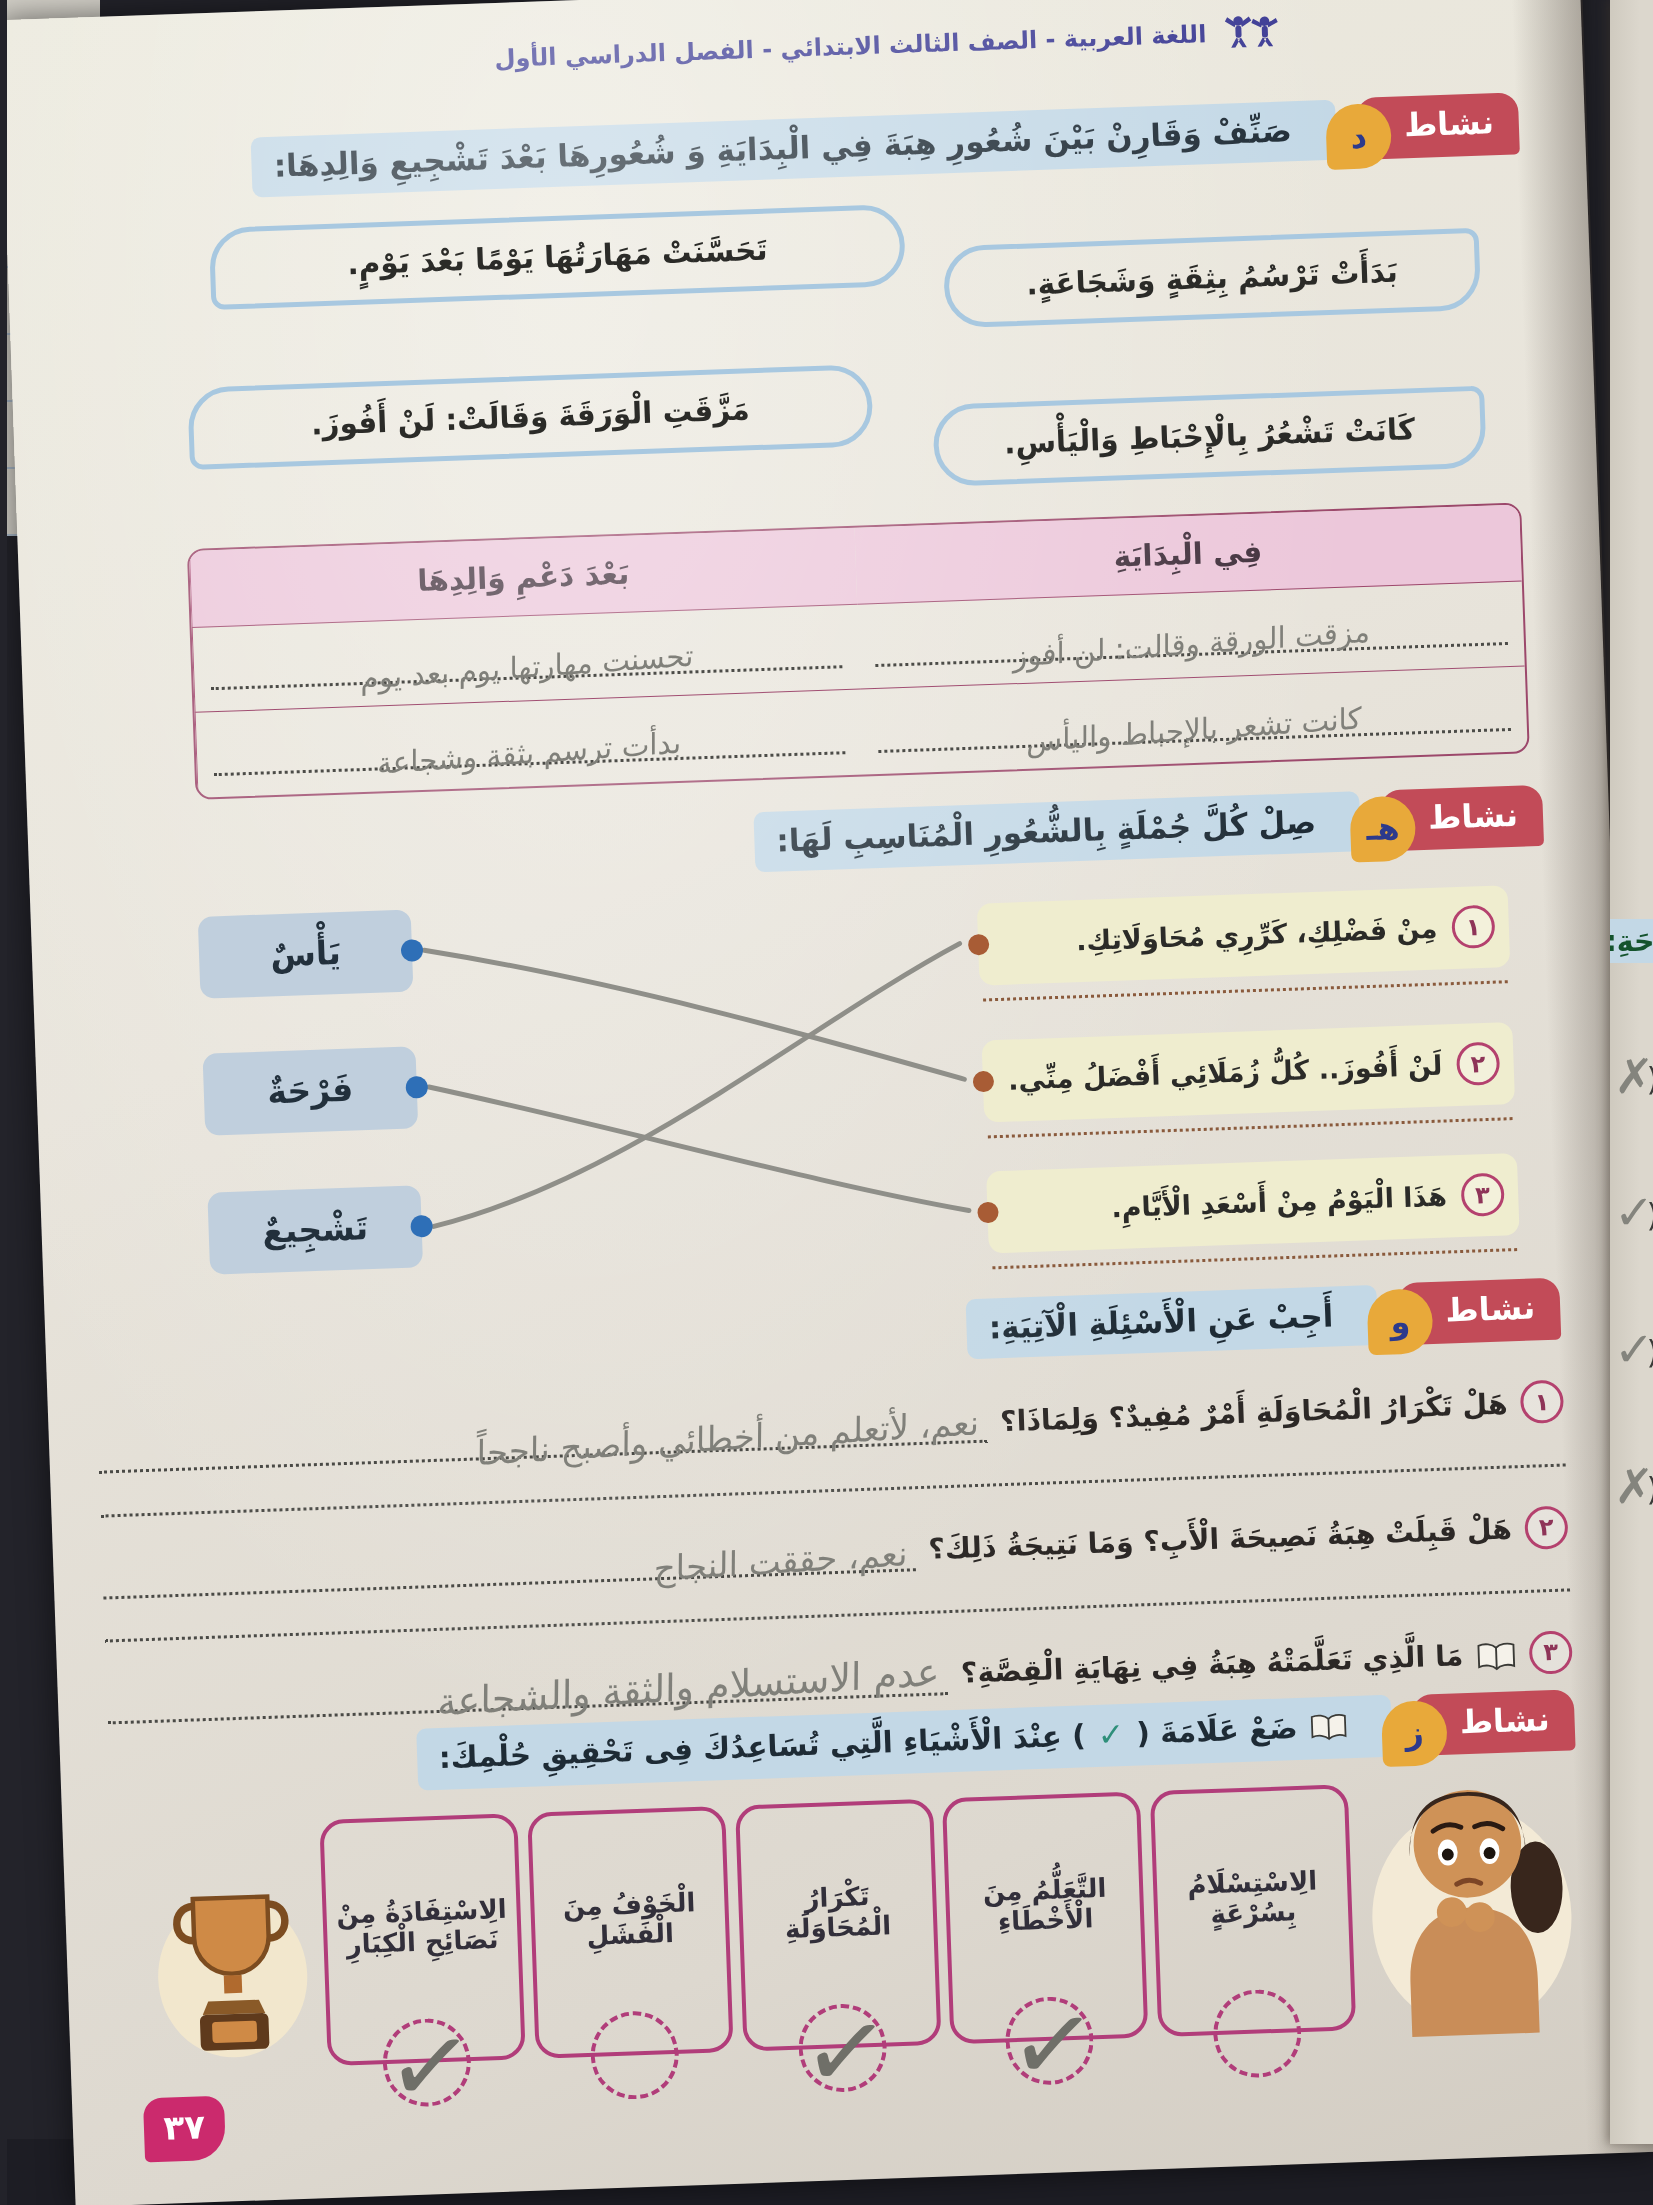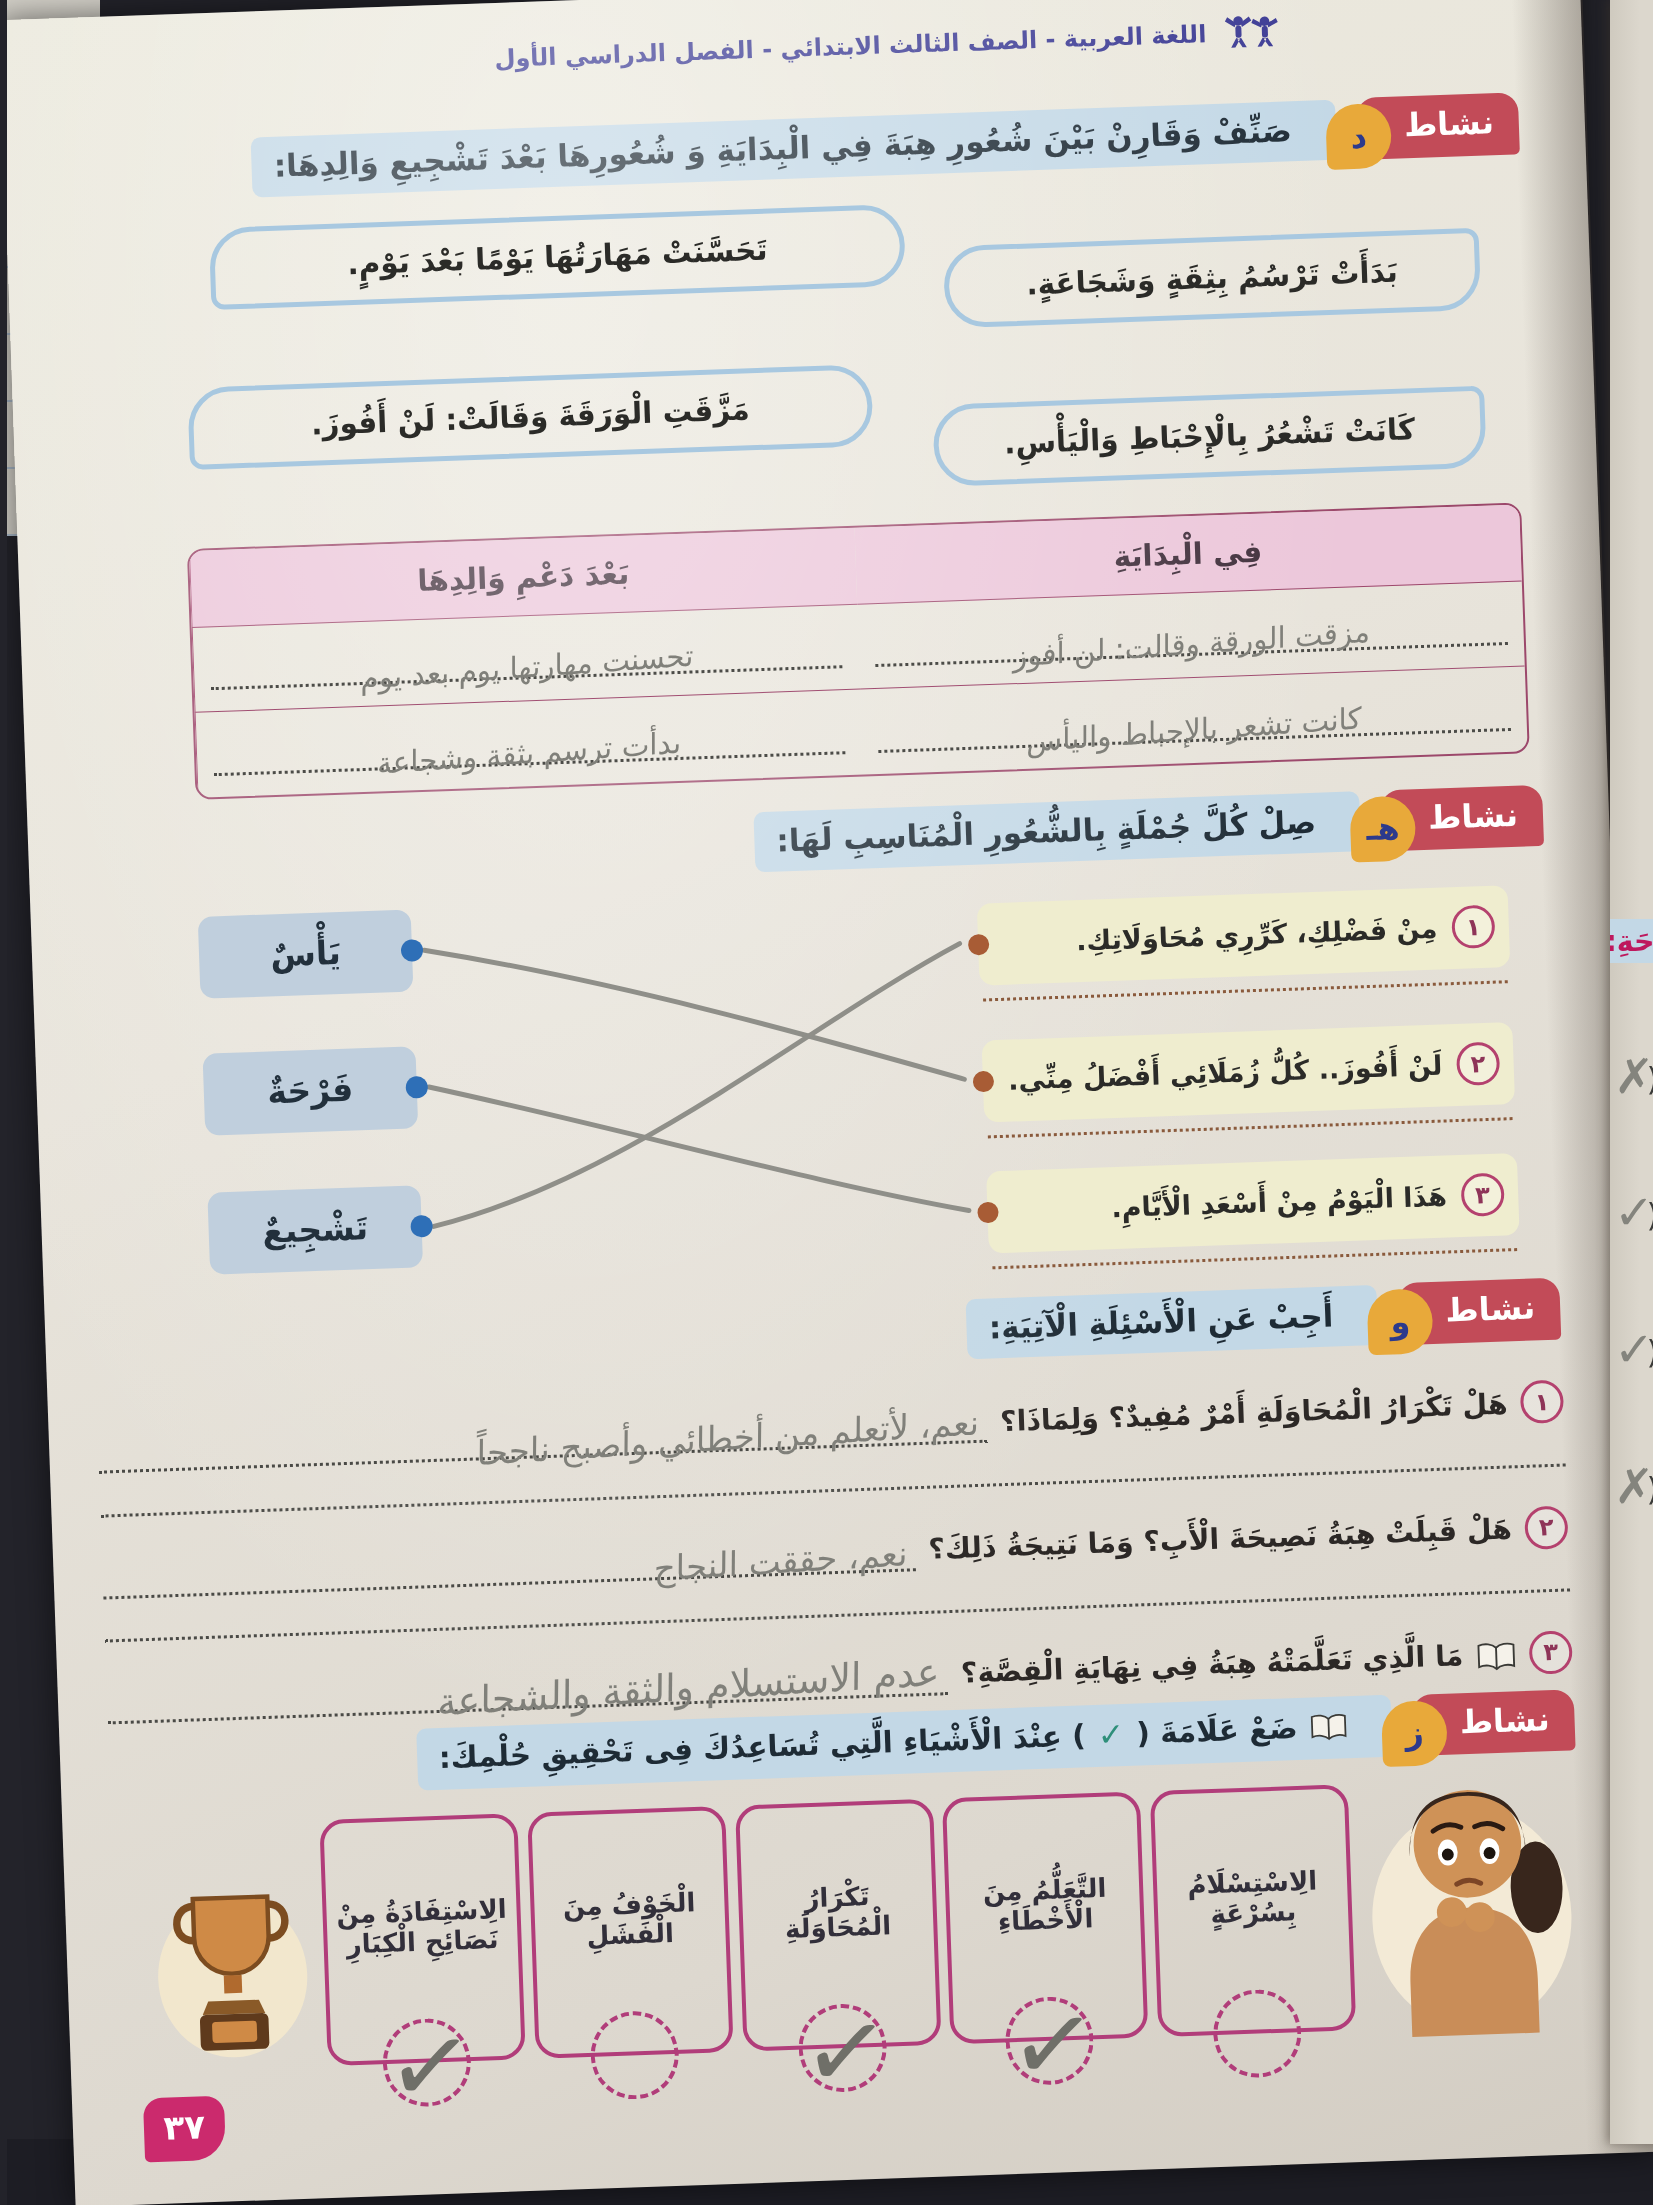"حَةِ:" .side-chip { color: #be185d -> #14532d }
